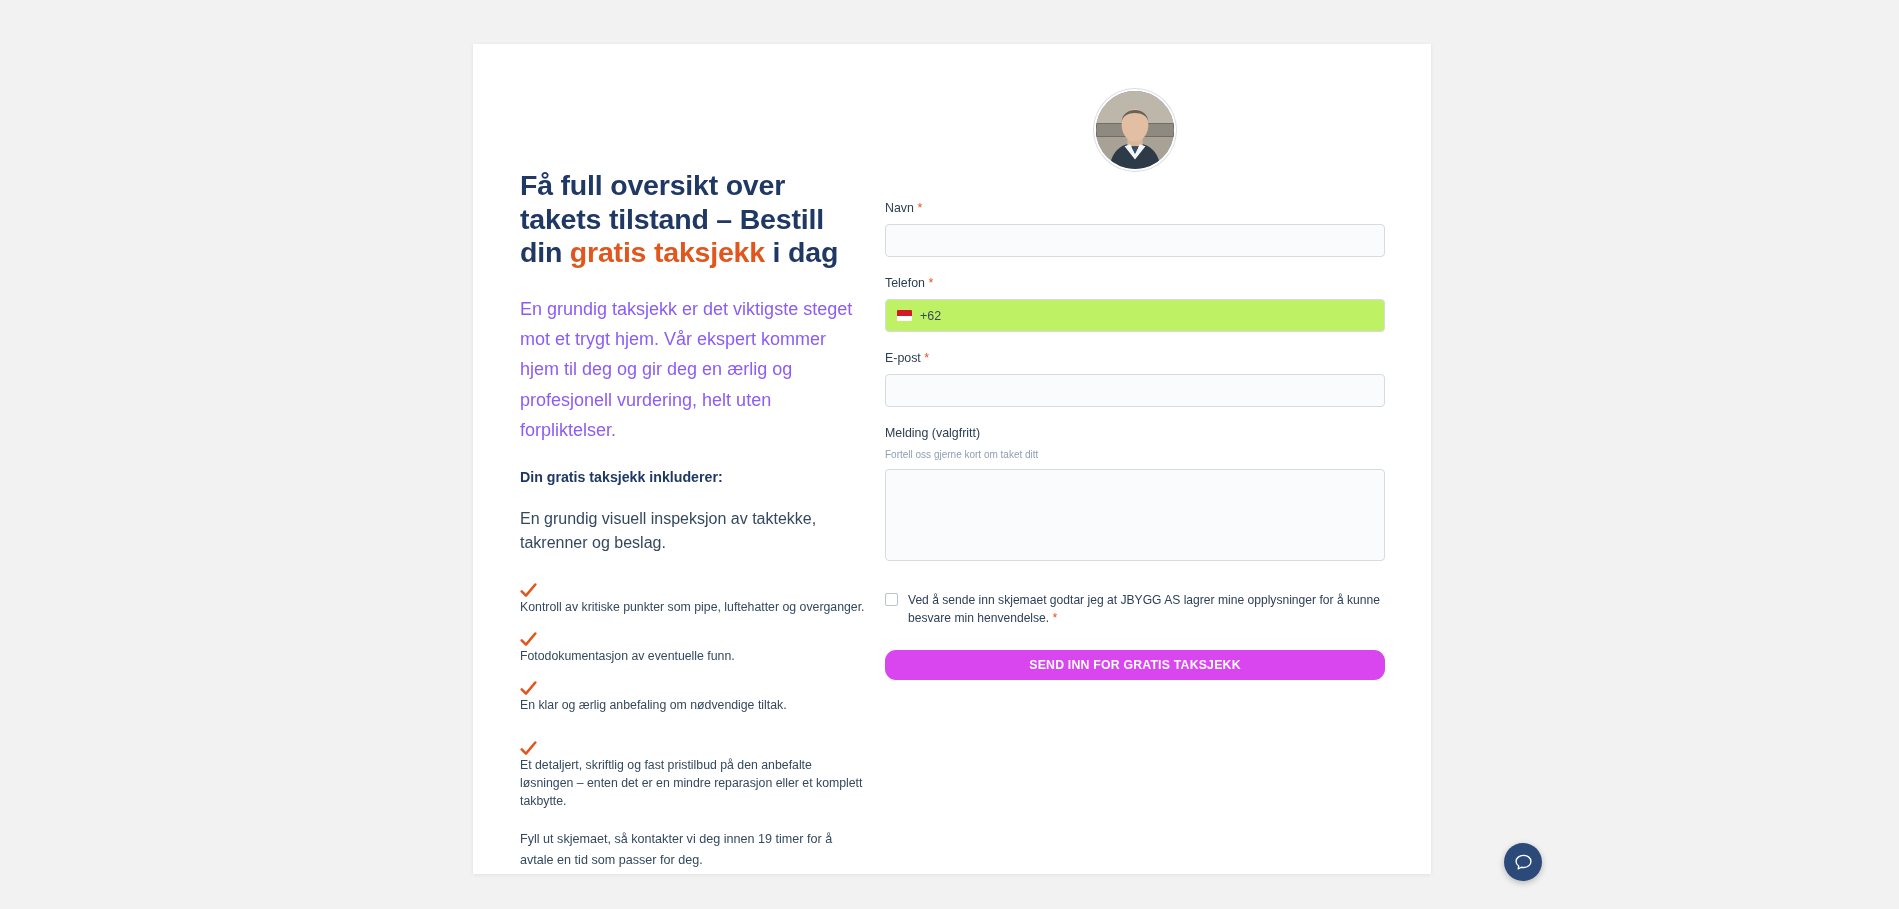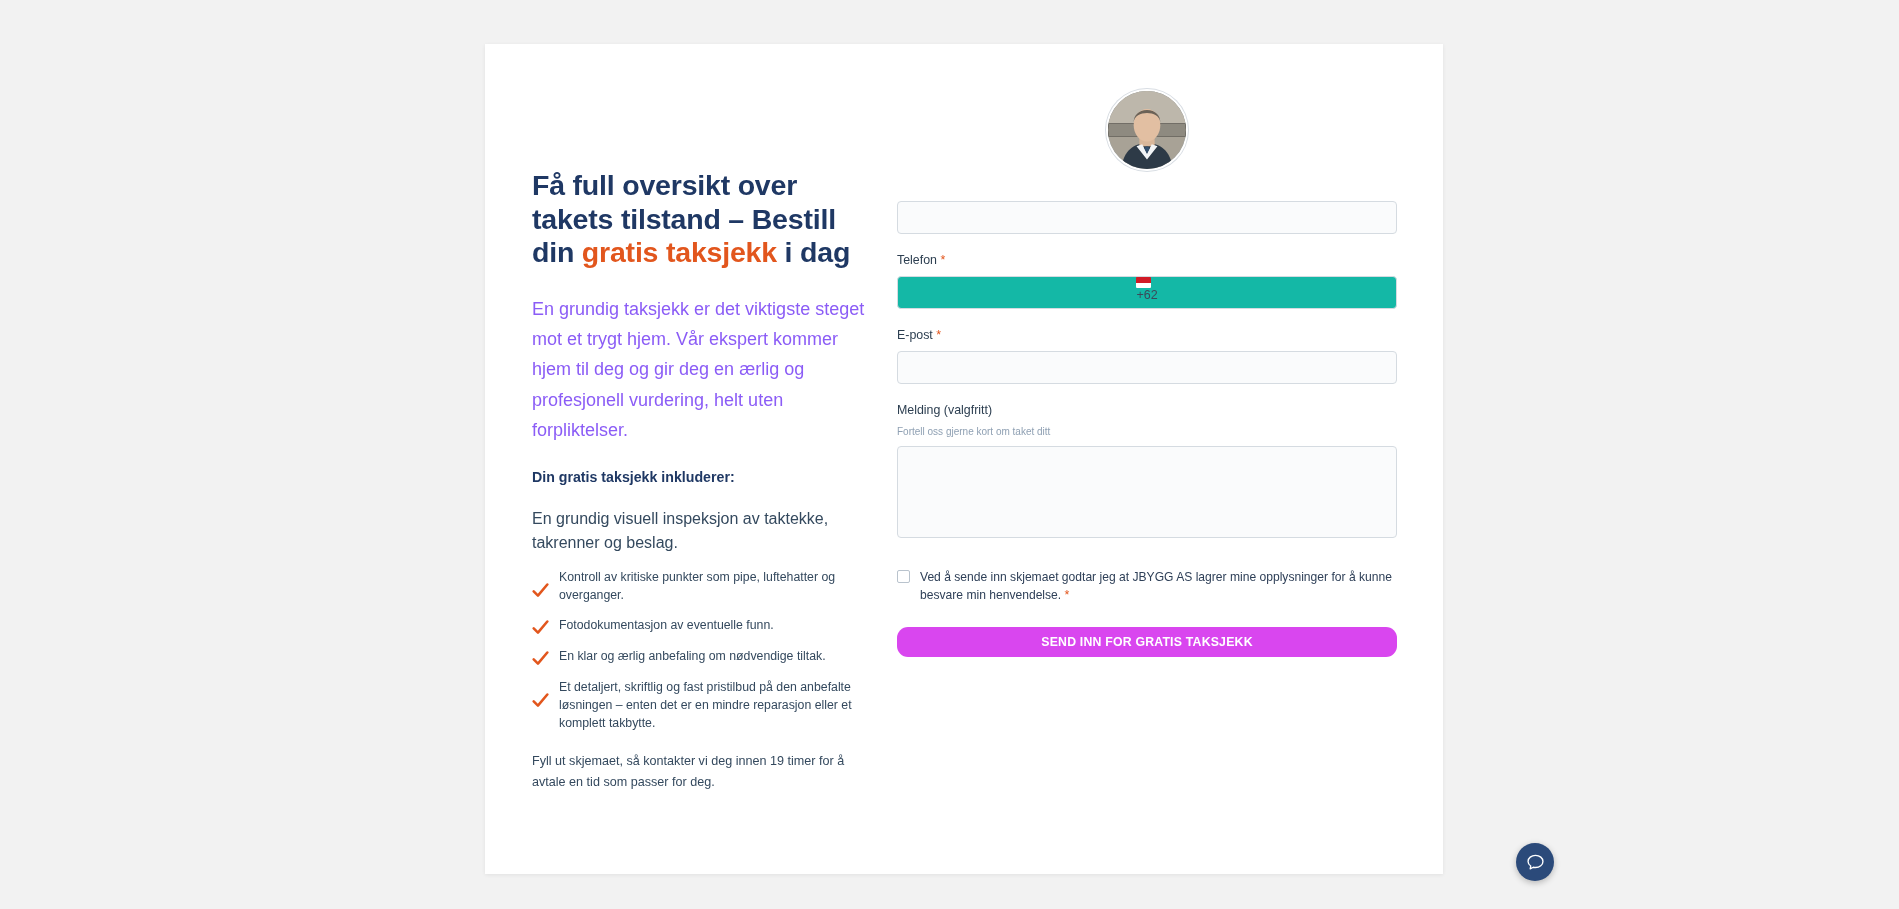"Få full oversikt over takets" .page { margin-left: 12px -> none }
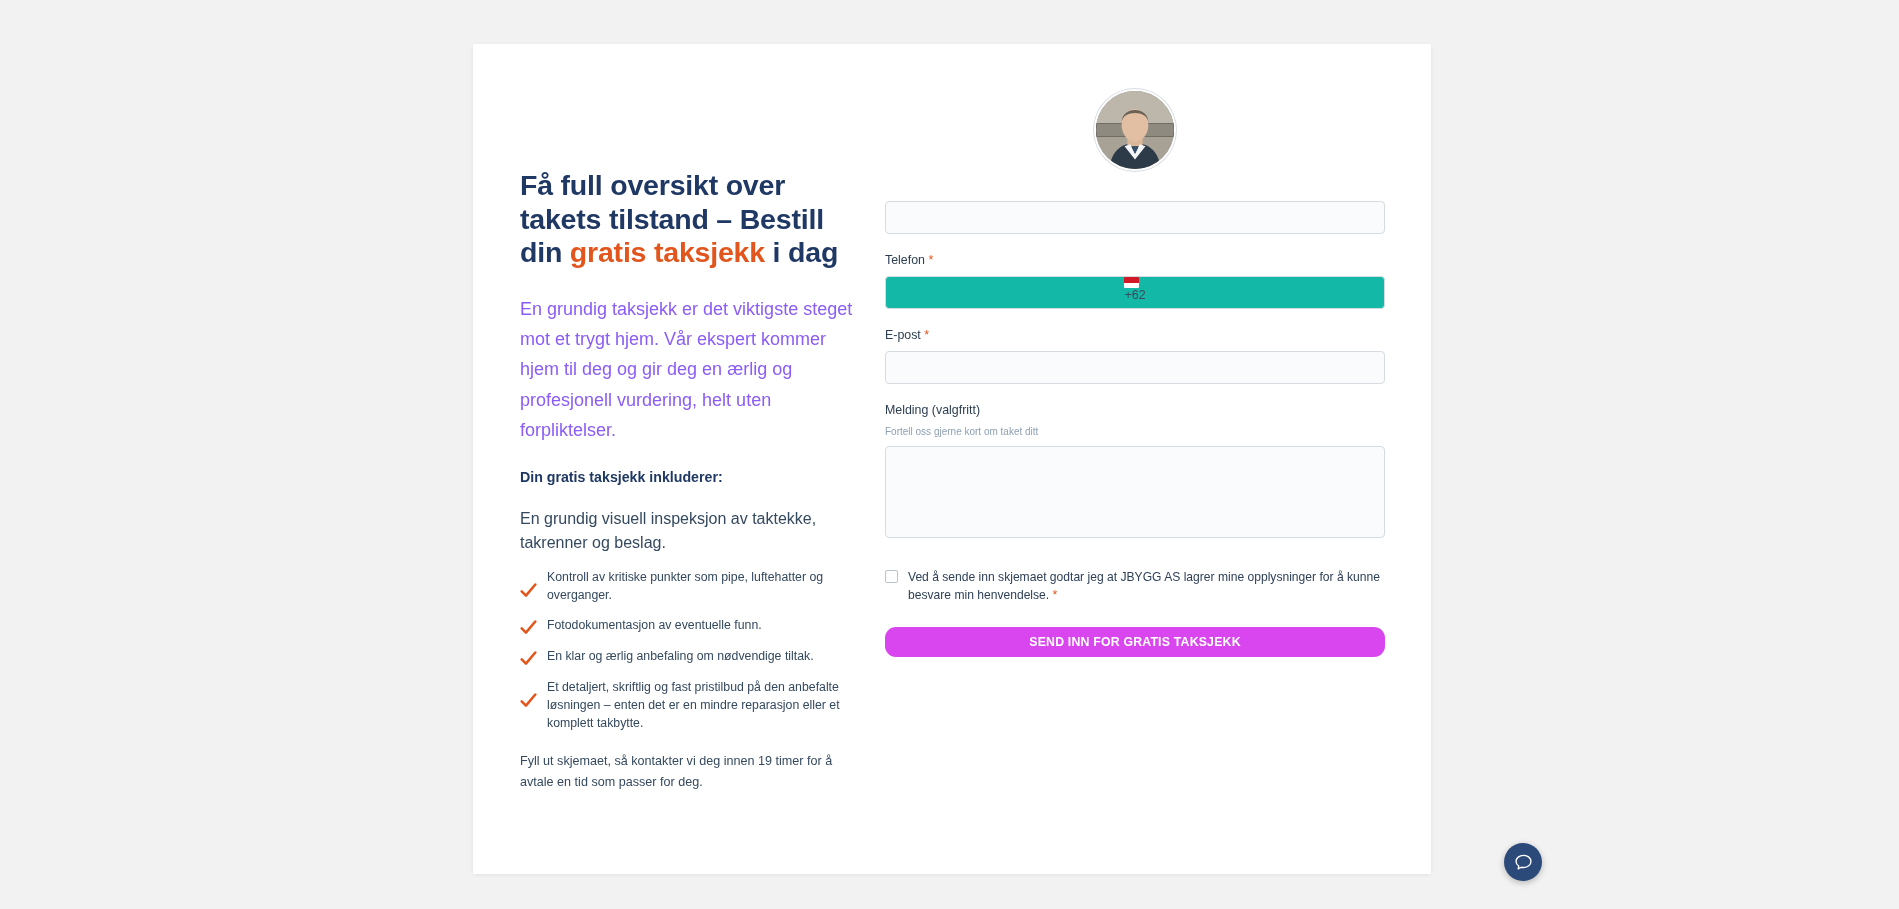"Navn *" label.field-label { html: none -> <label><span>Navn</span> <span>*</span></label> }
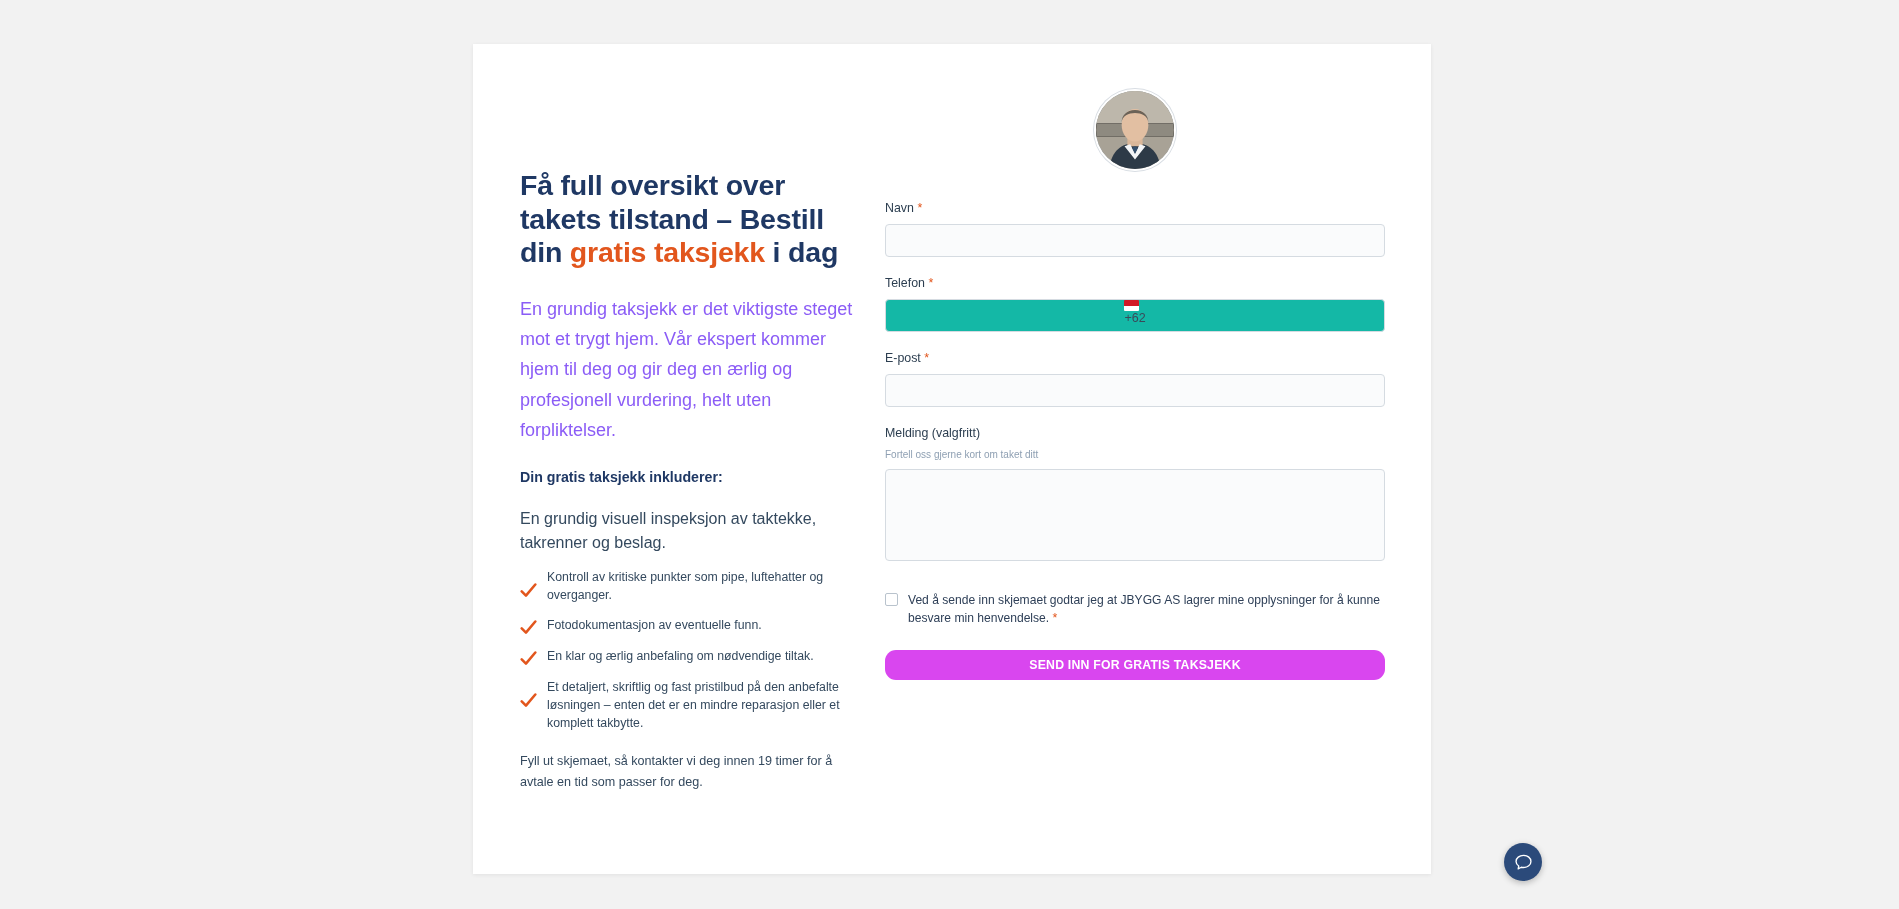"+62" .phone-input-wrap { background: #14b8a6 -> #bef264; flex-direction: column -> none; padding: 0 24px -> 0 11px }
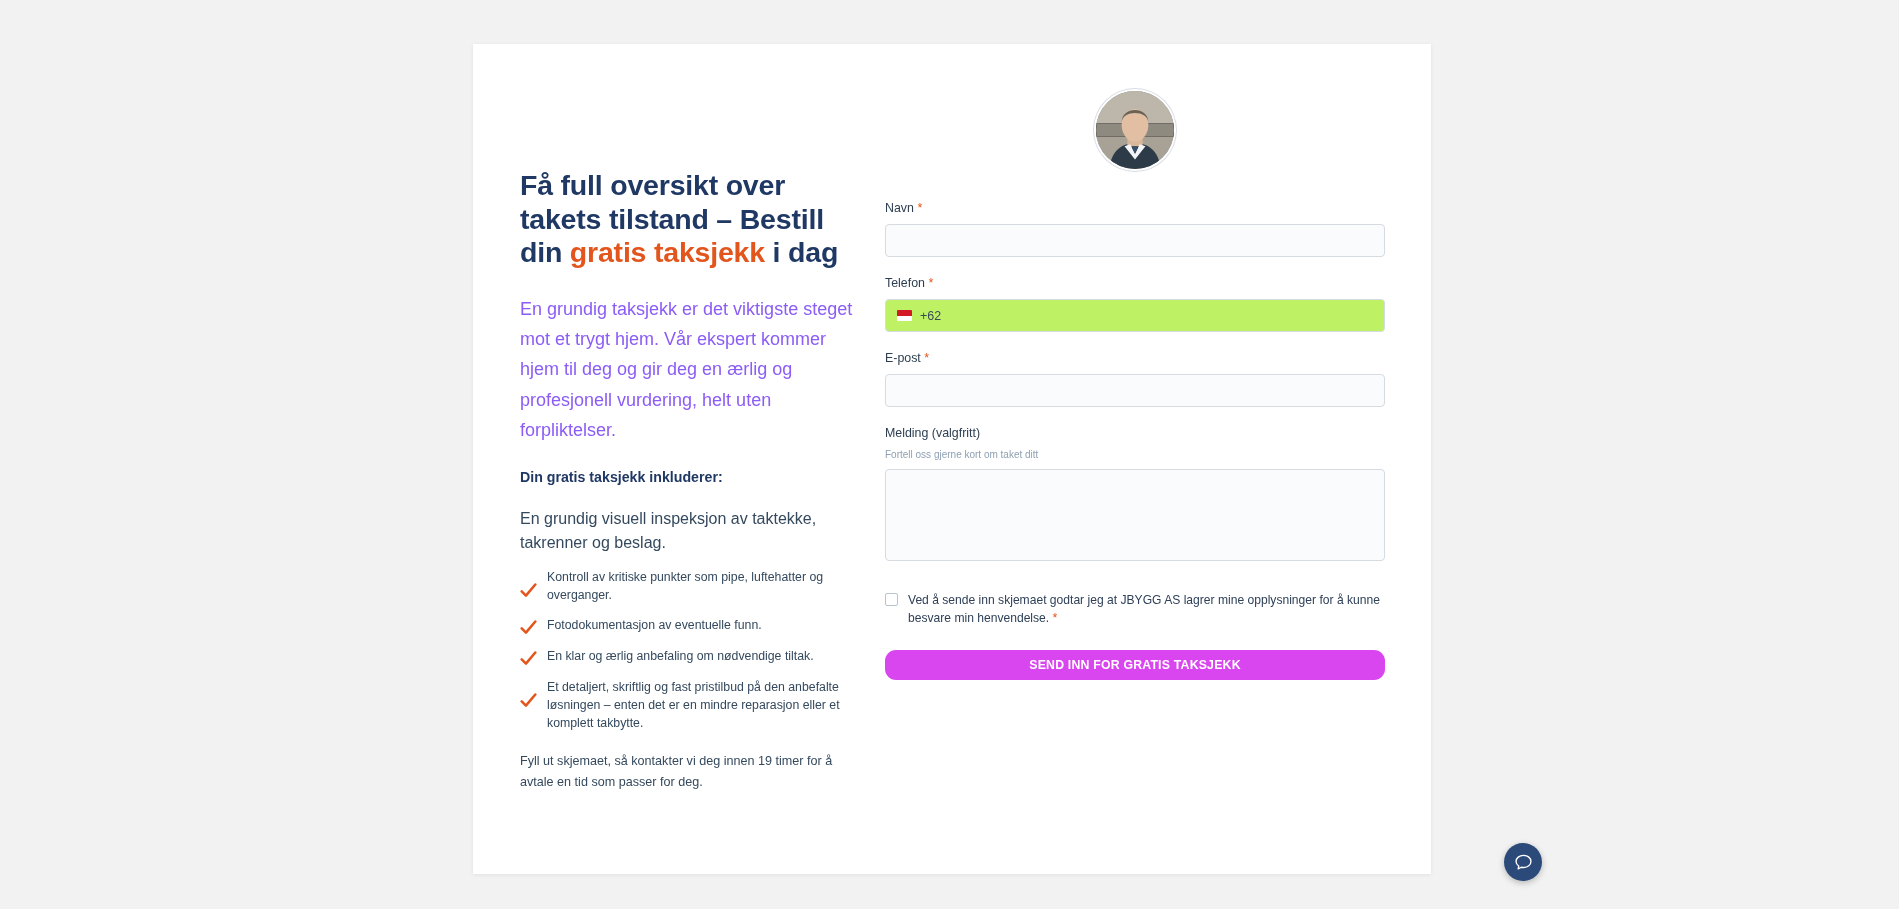"Kontroll av kritiske punkter som" .check-item { flex-direction: none -> column }
